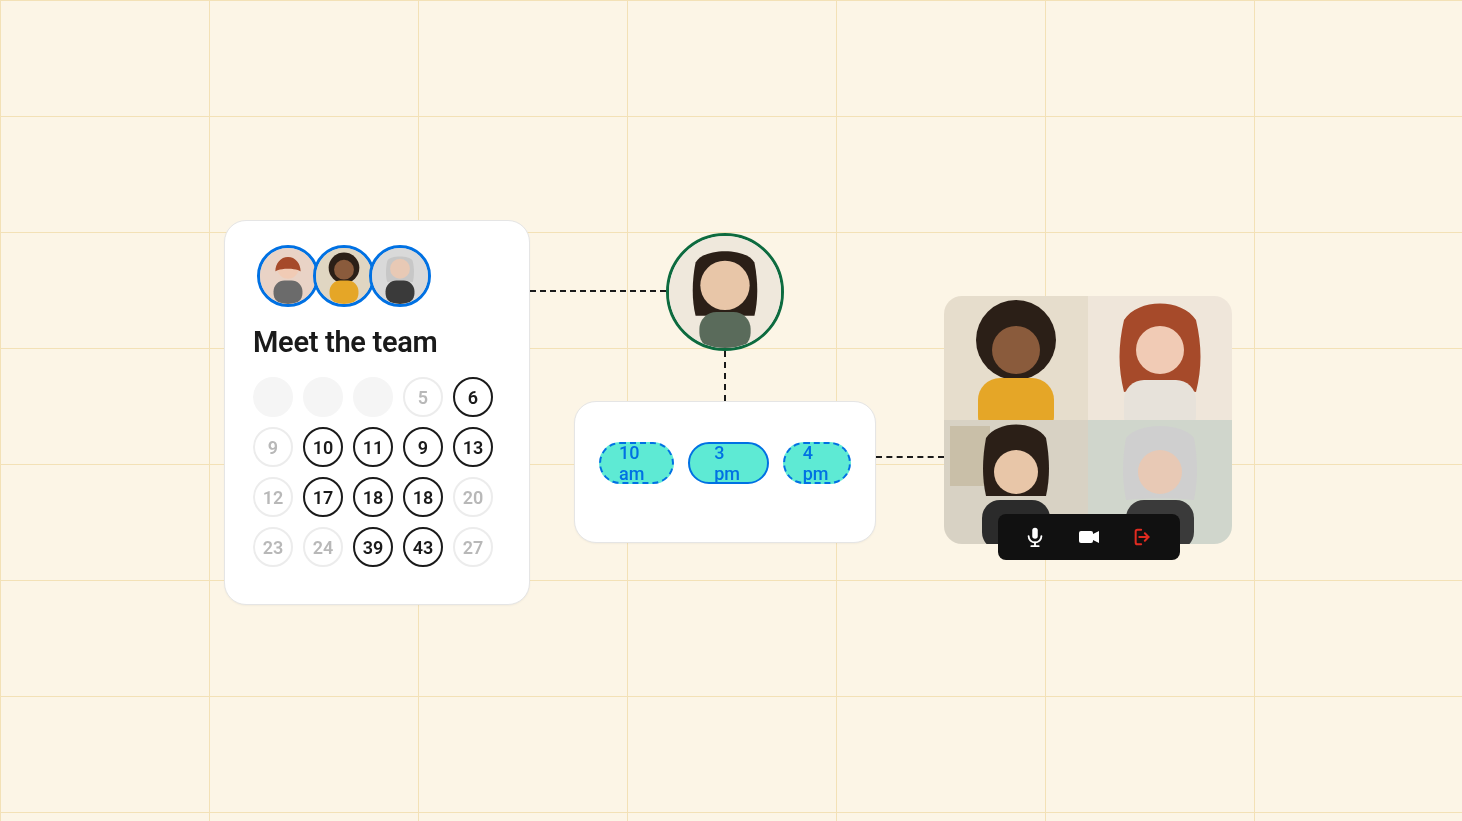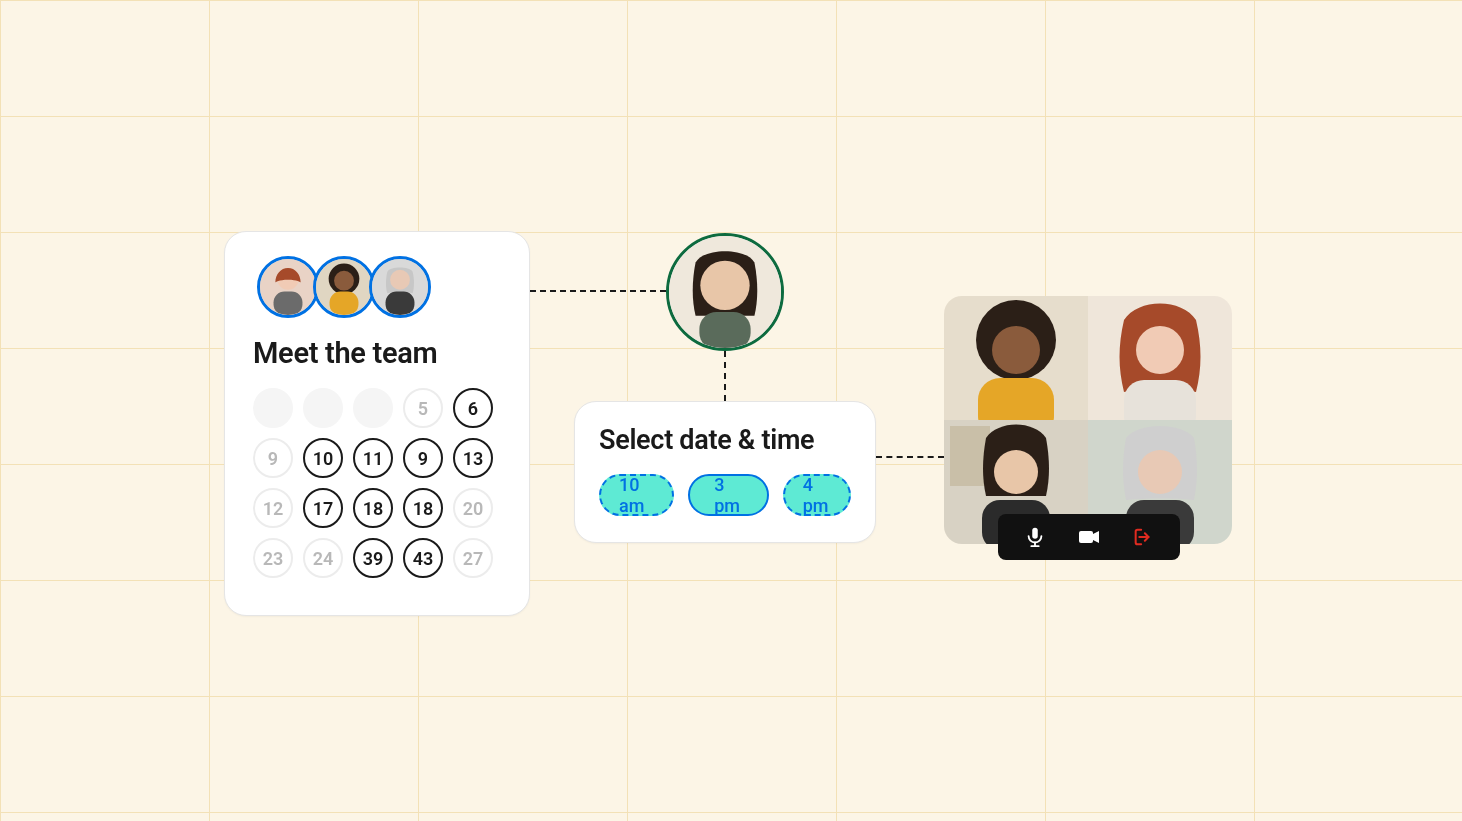"Meet the team" .team-card { top: 231px -> 220px }
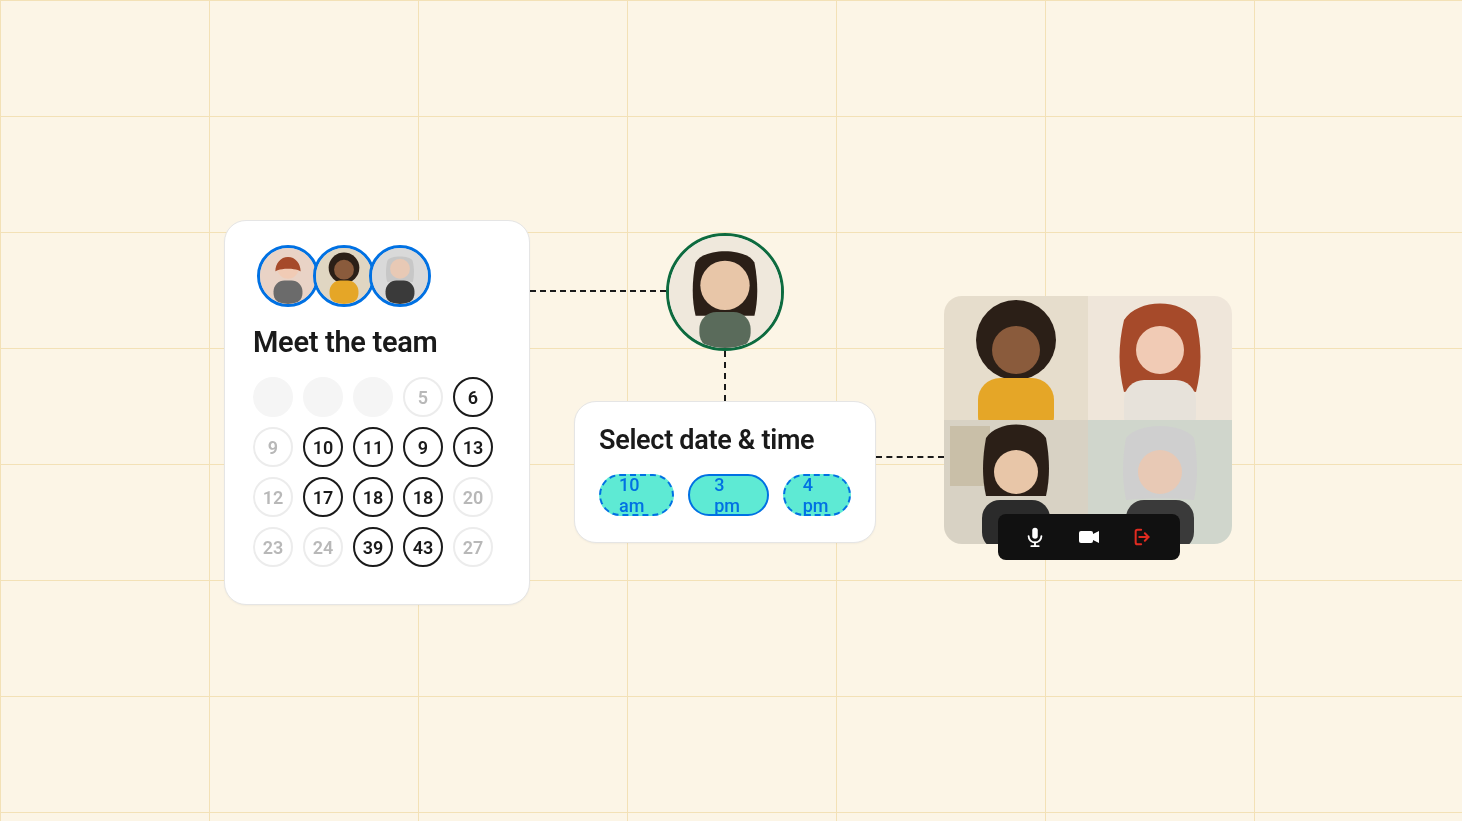"Select date & time" div.time-title { html: <div>Select date &amp; time</div> -> none }
